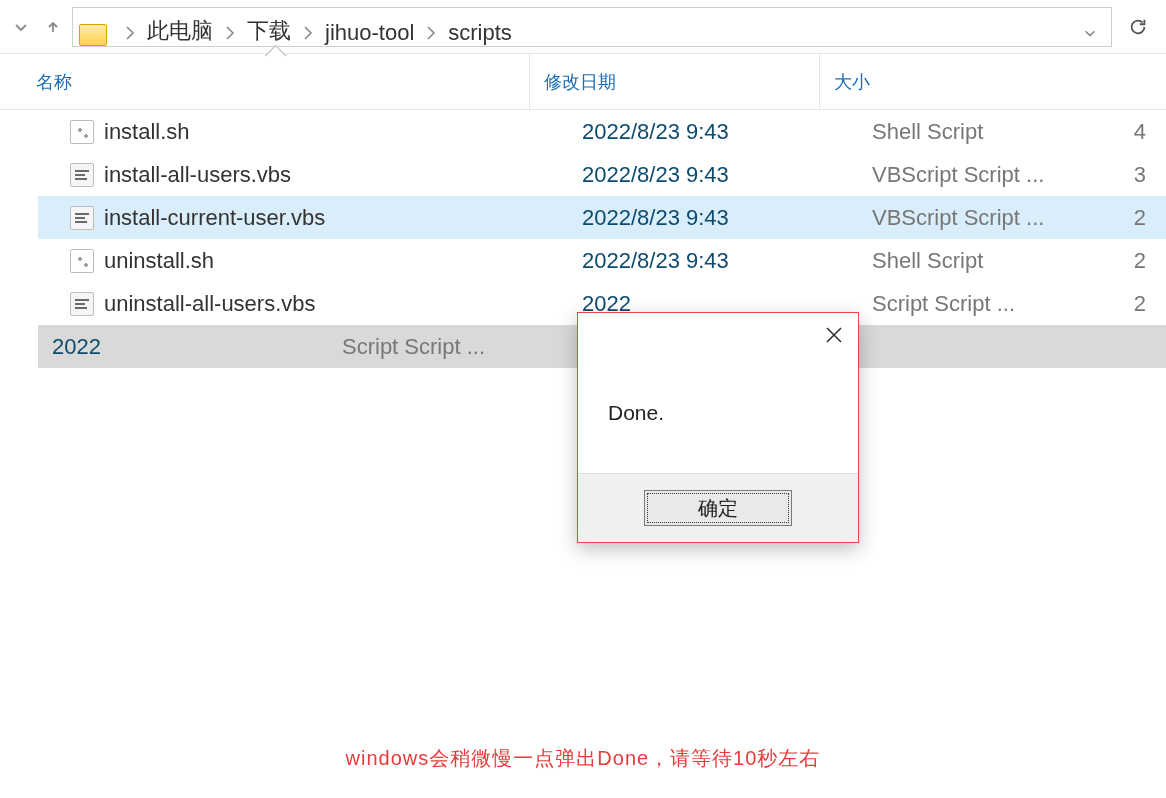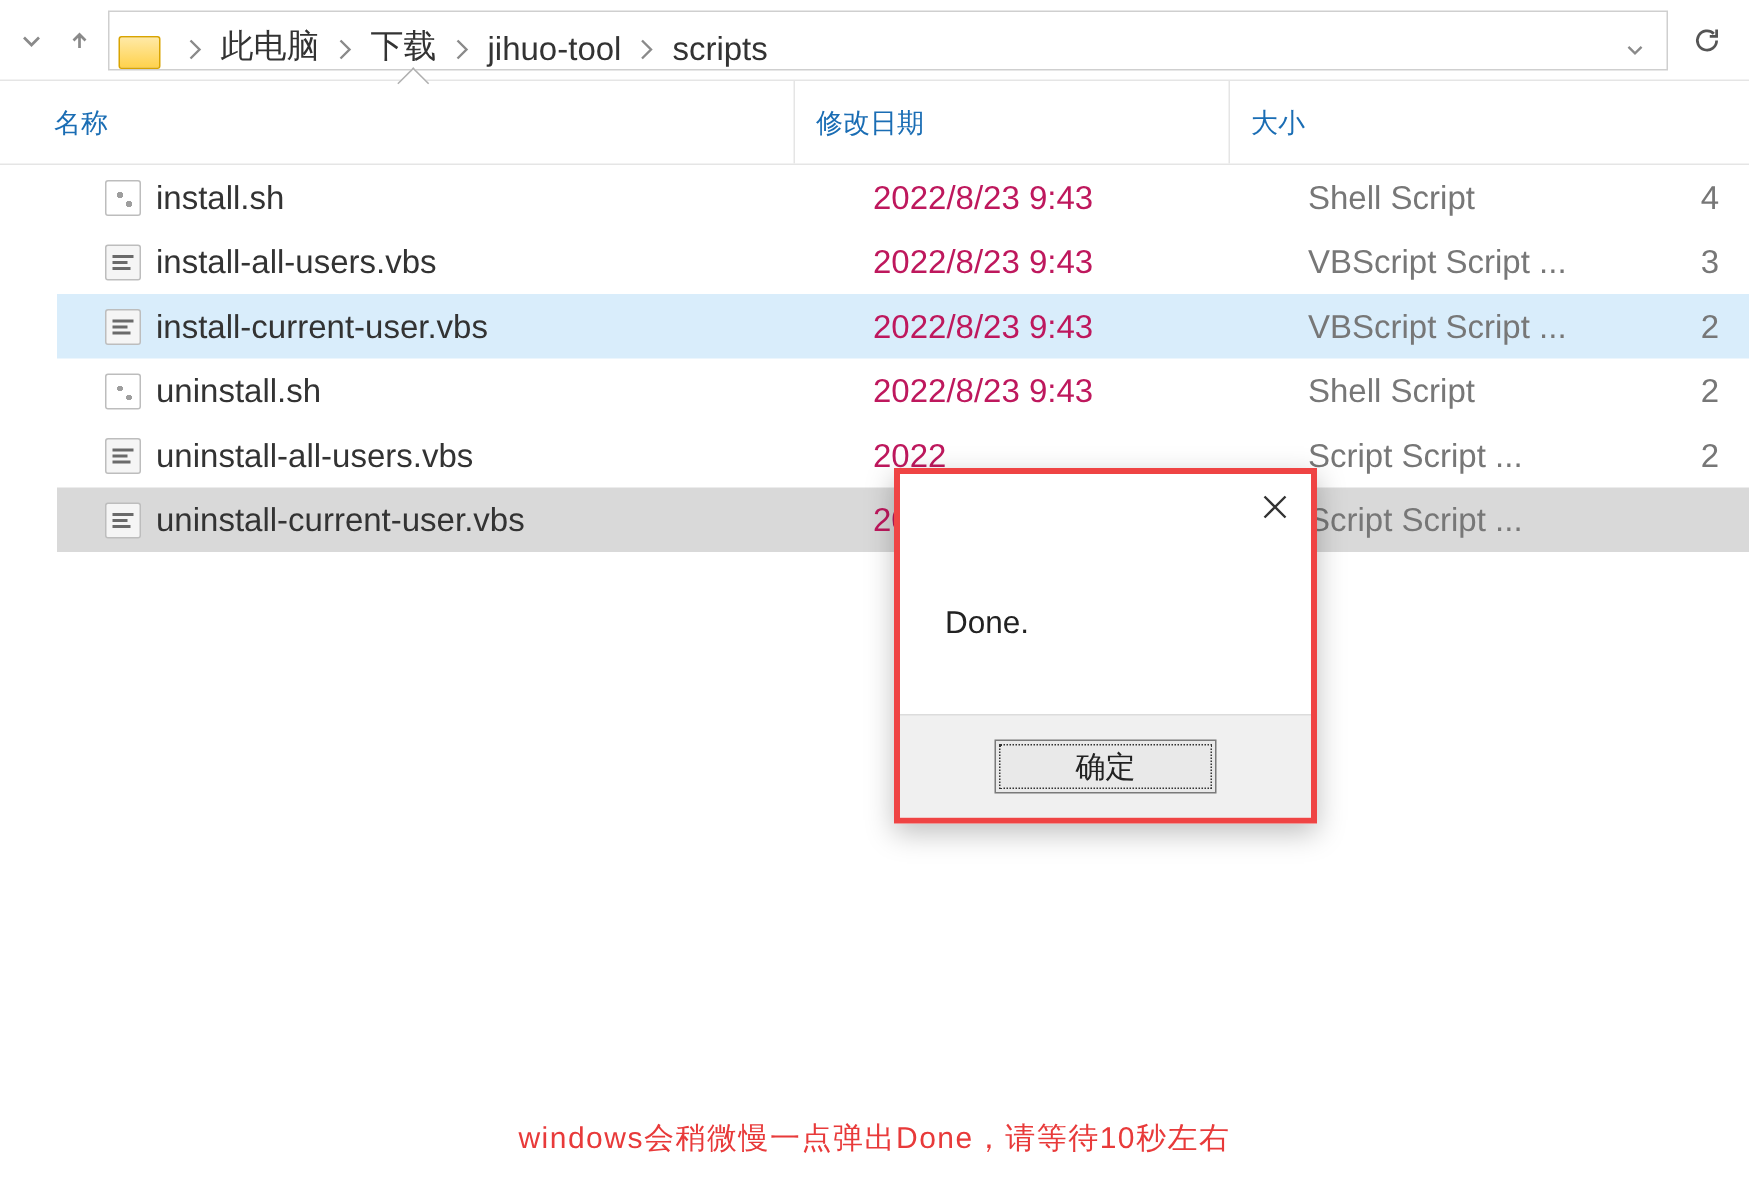"2022/8/23 9:43" .cell-date { color: #be185d -> #0c4a6e }
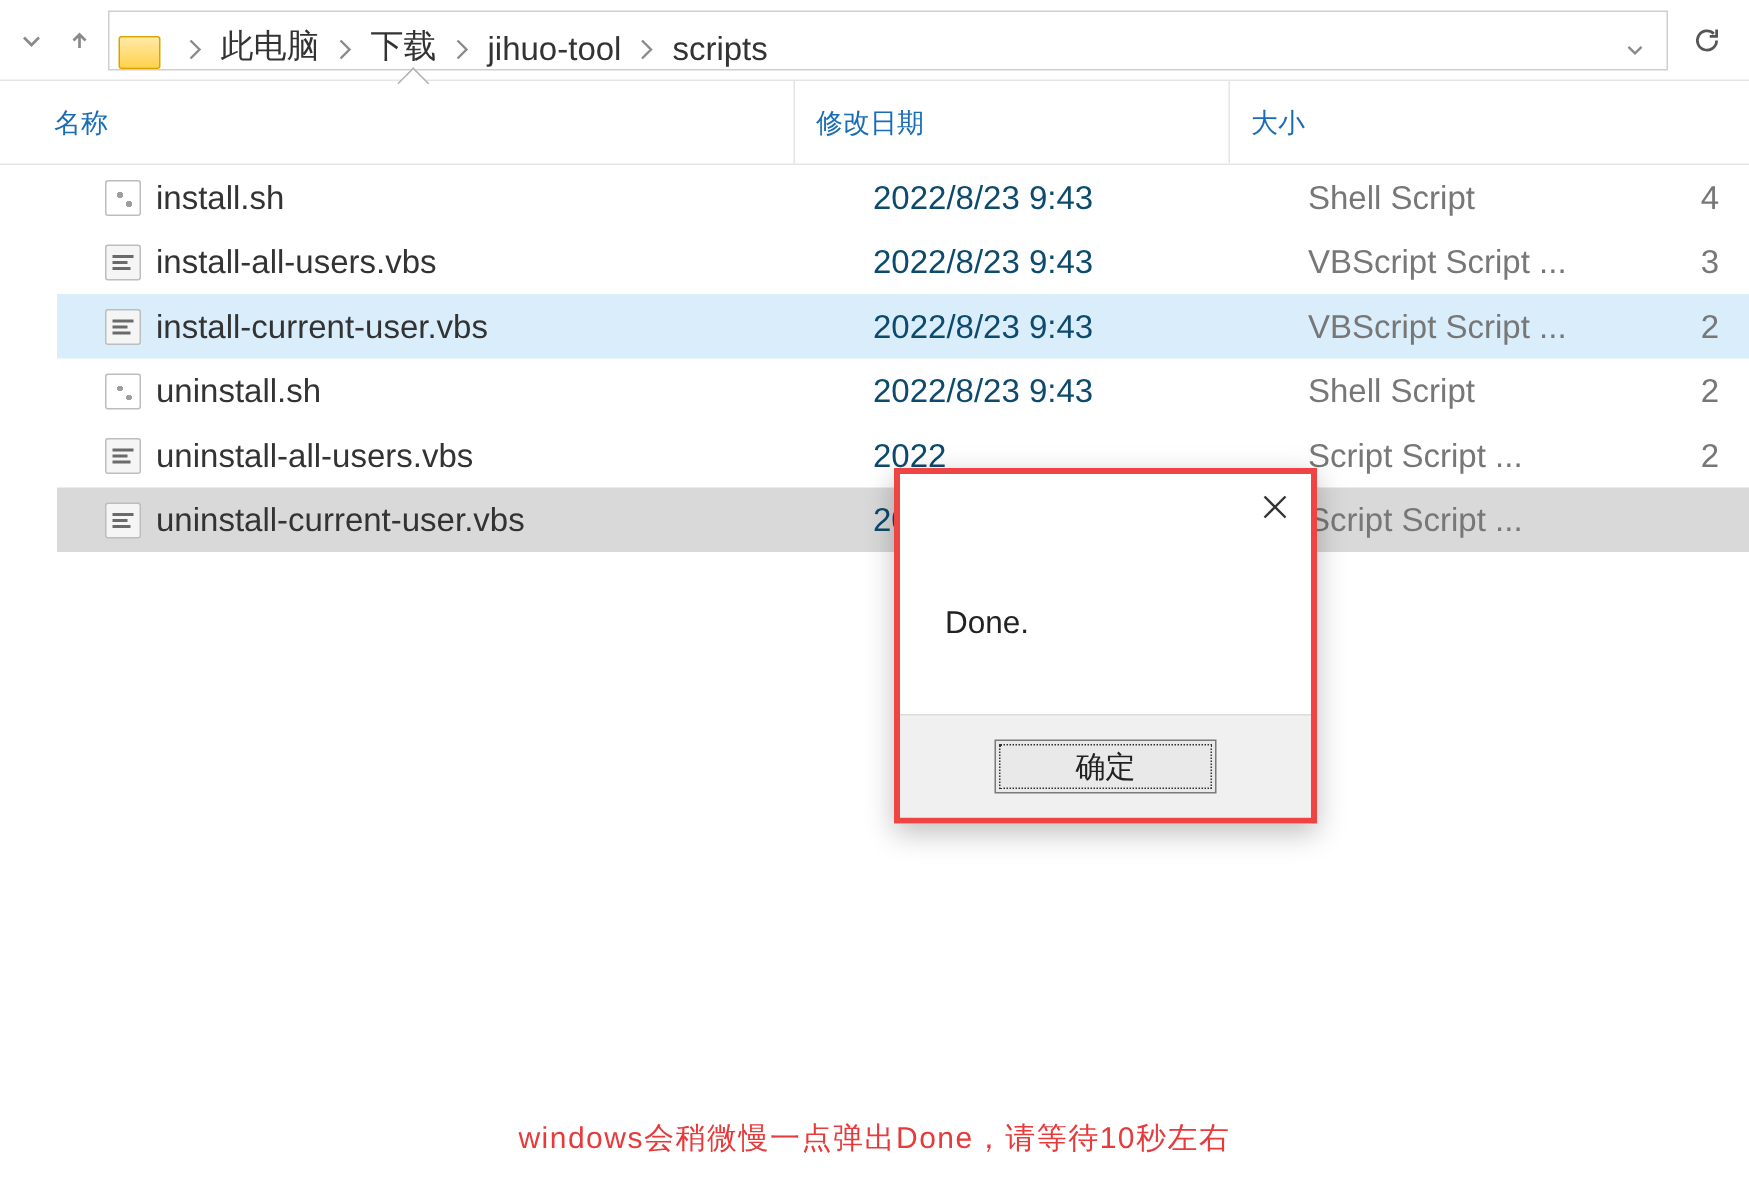"uninstall-current-user.vbs" div.cell { html: <div> <span></span> <span>uninstall-current-user.vbs</span> </div> -> none }
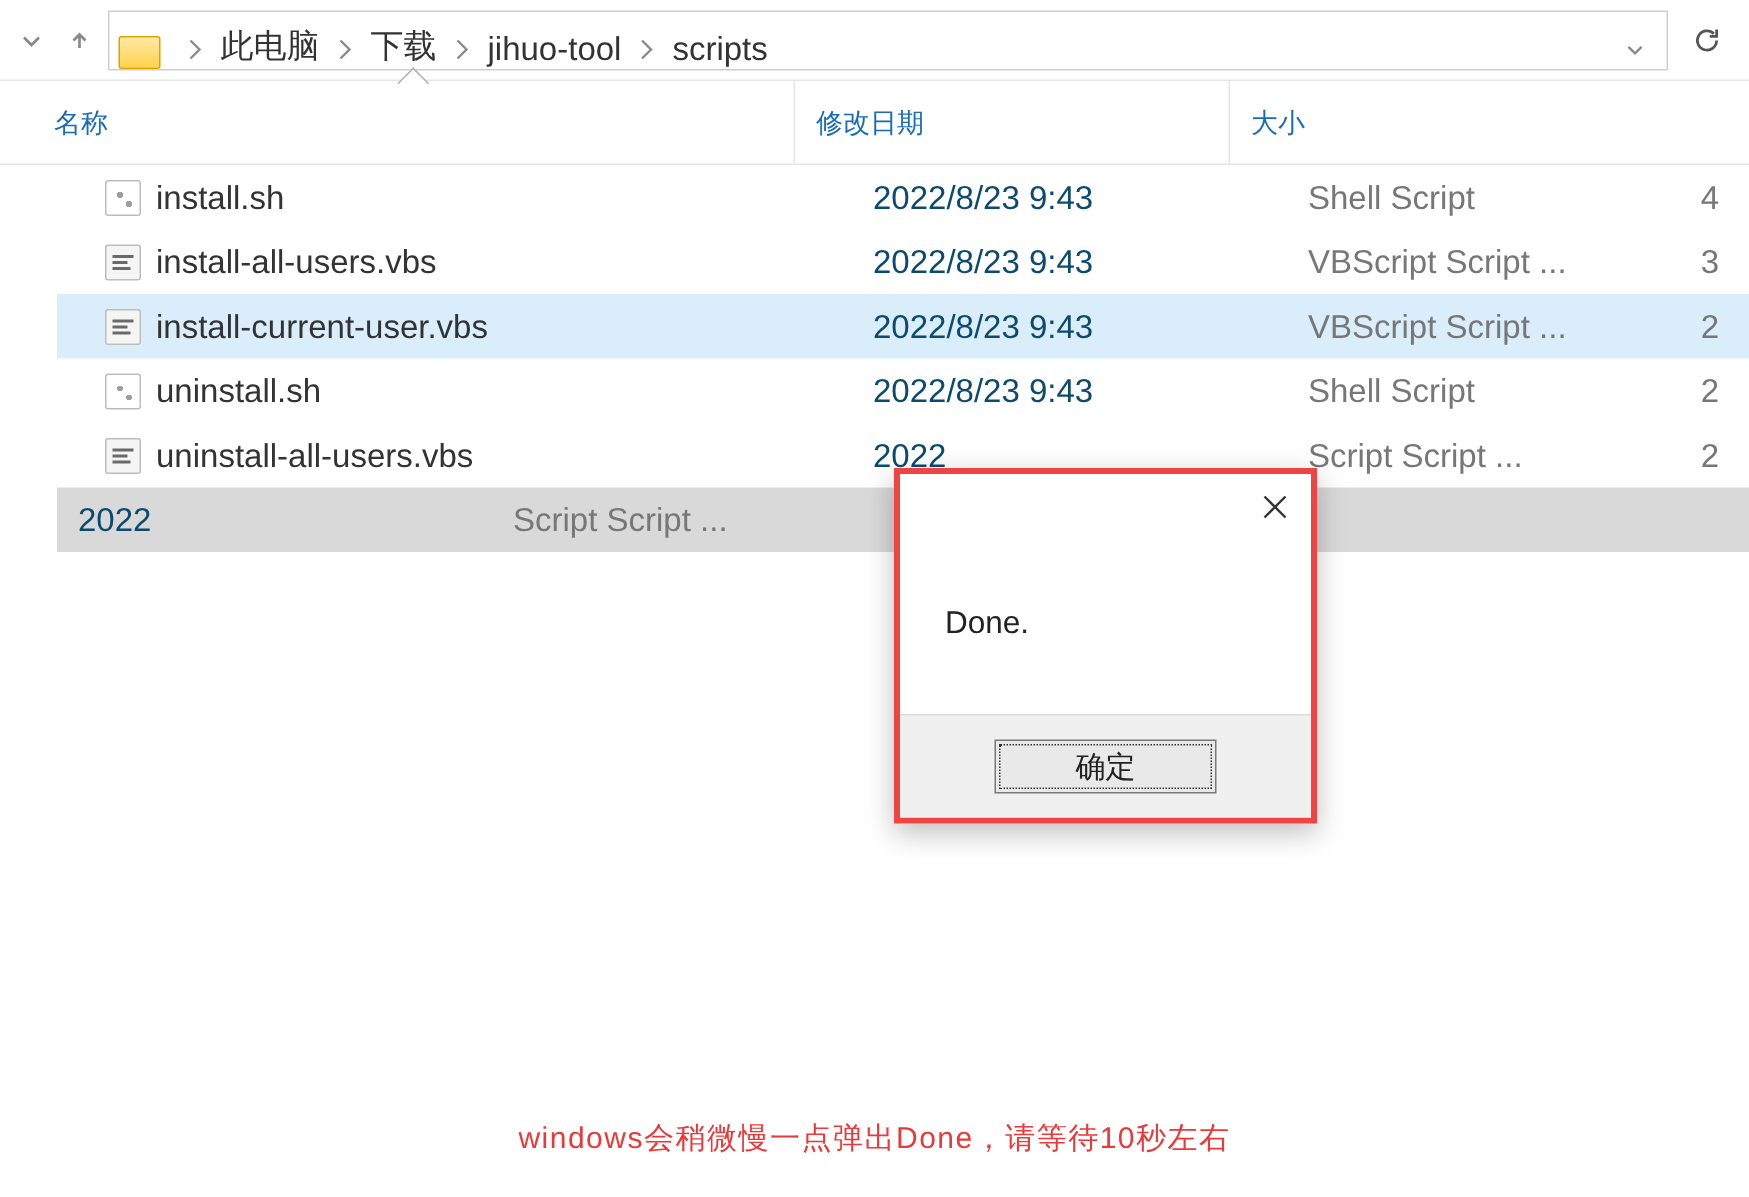"Done." .dialog { border: 4px solid #ef4444 -> 1px solid #ef4444; left: 596px -> 577px }
